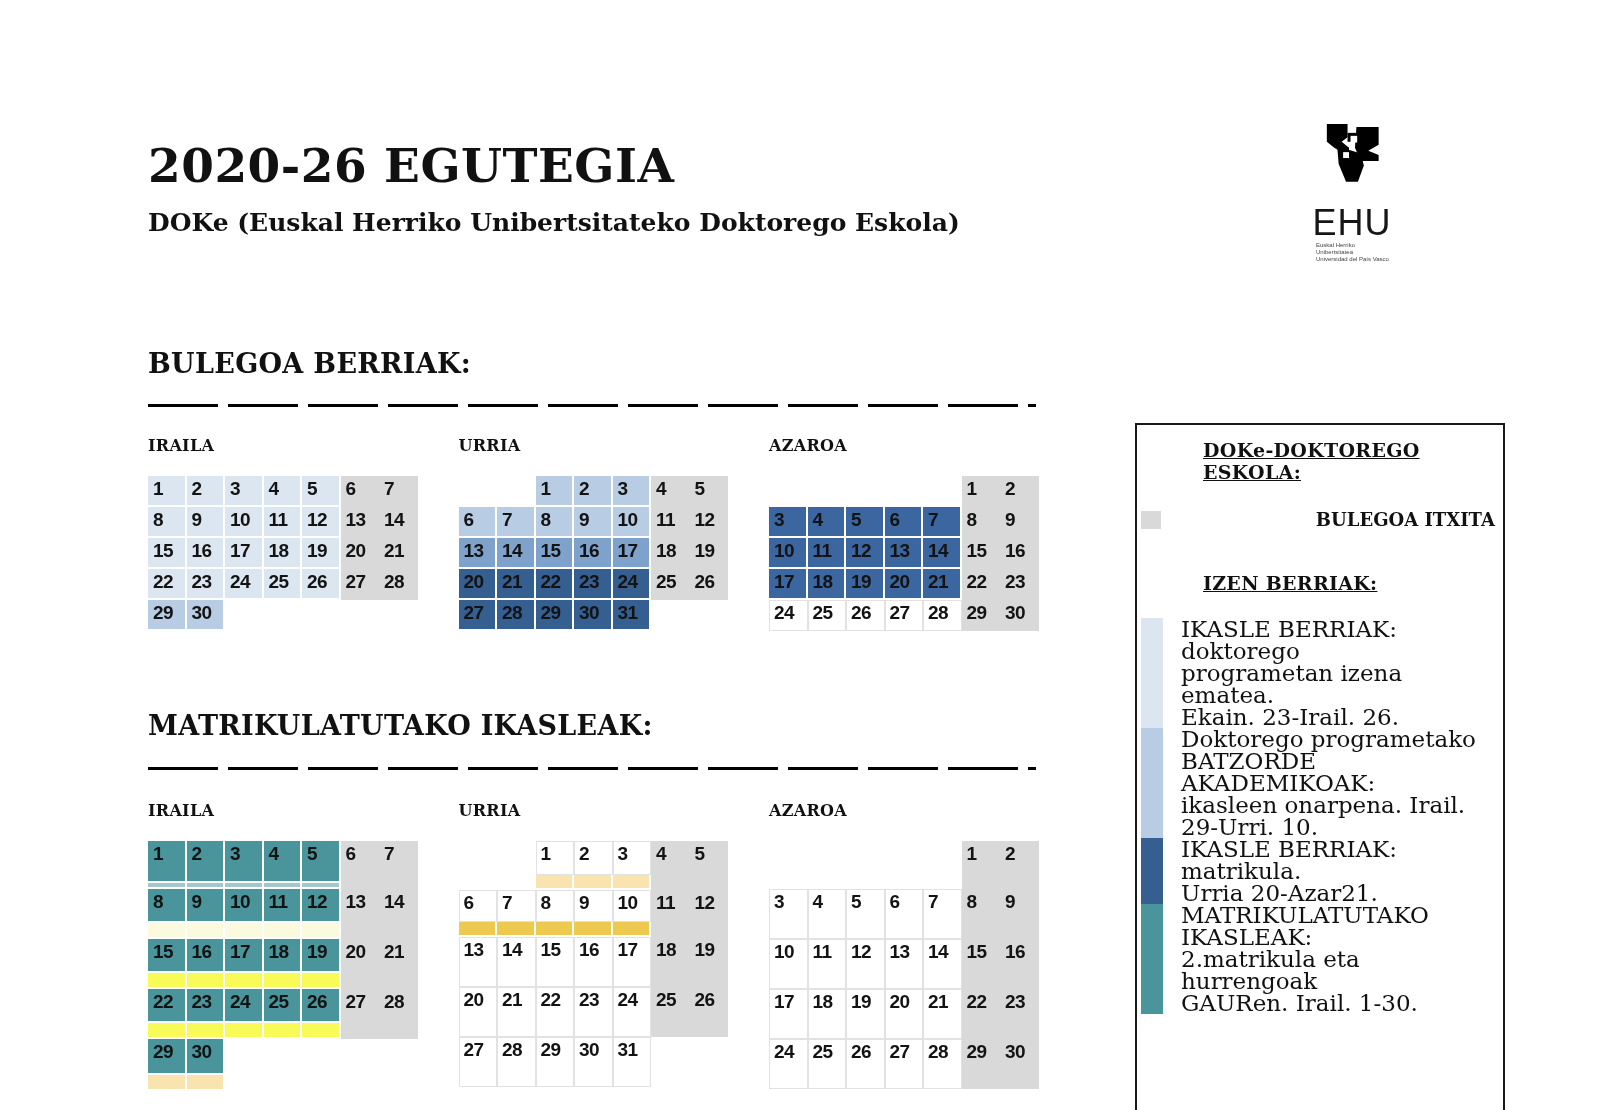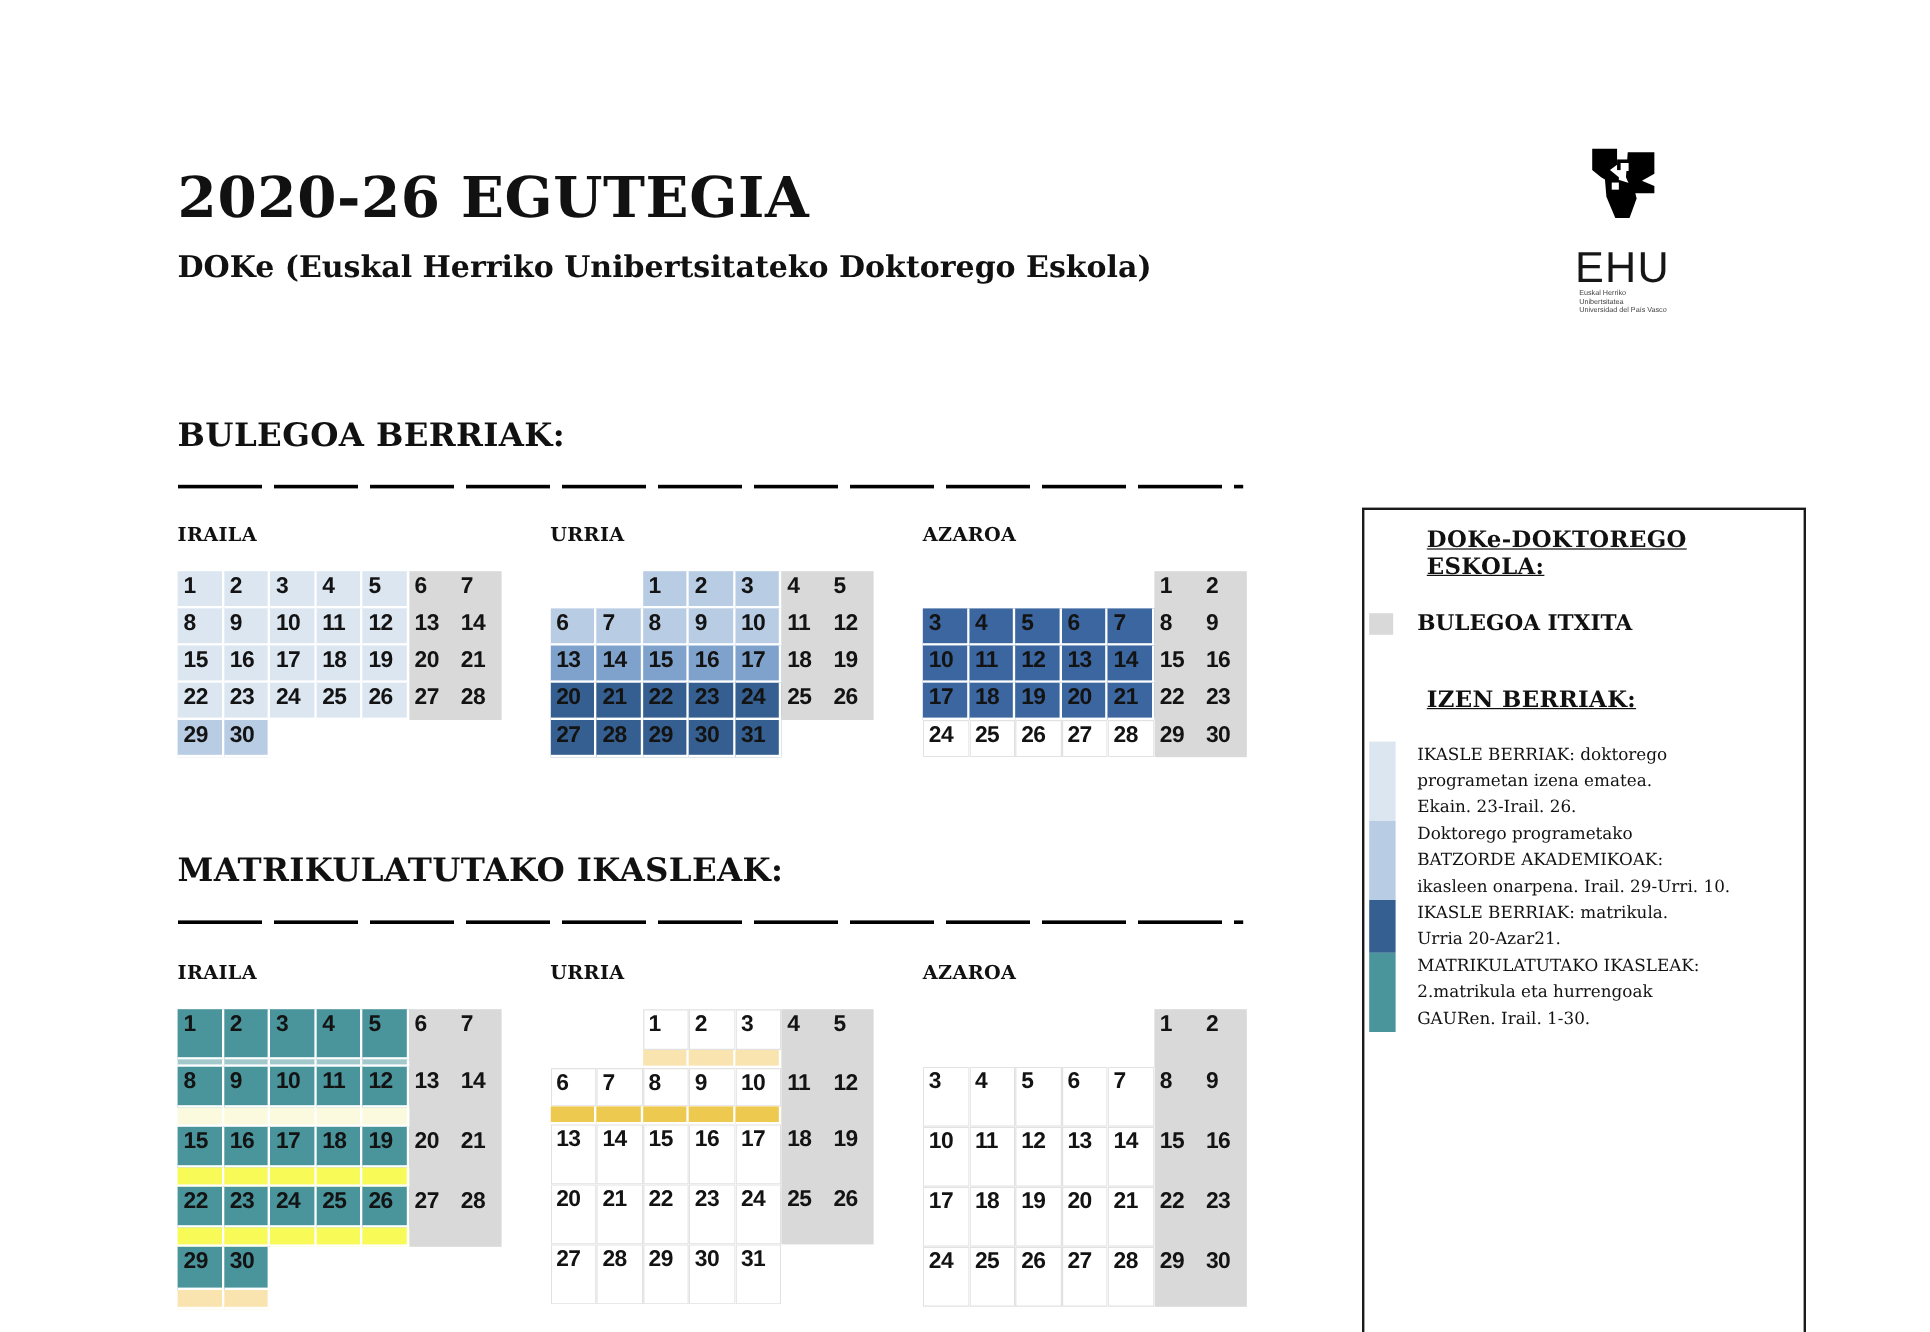"DOKe-DOKTOREGO ESKOLA:" .lg-title { margin-left: 50px -> 64px }
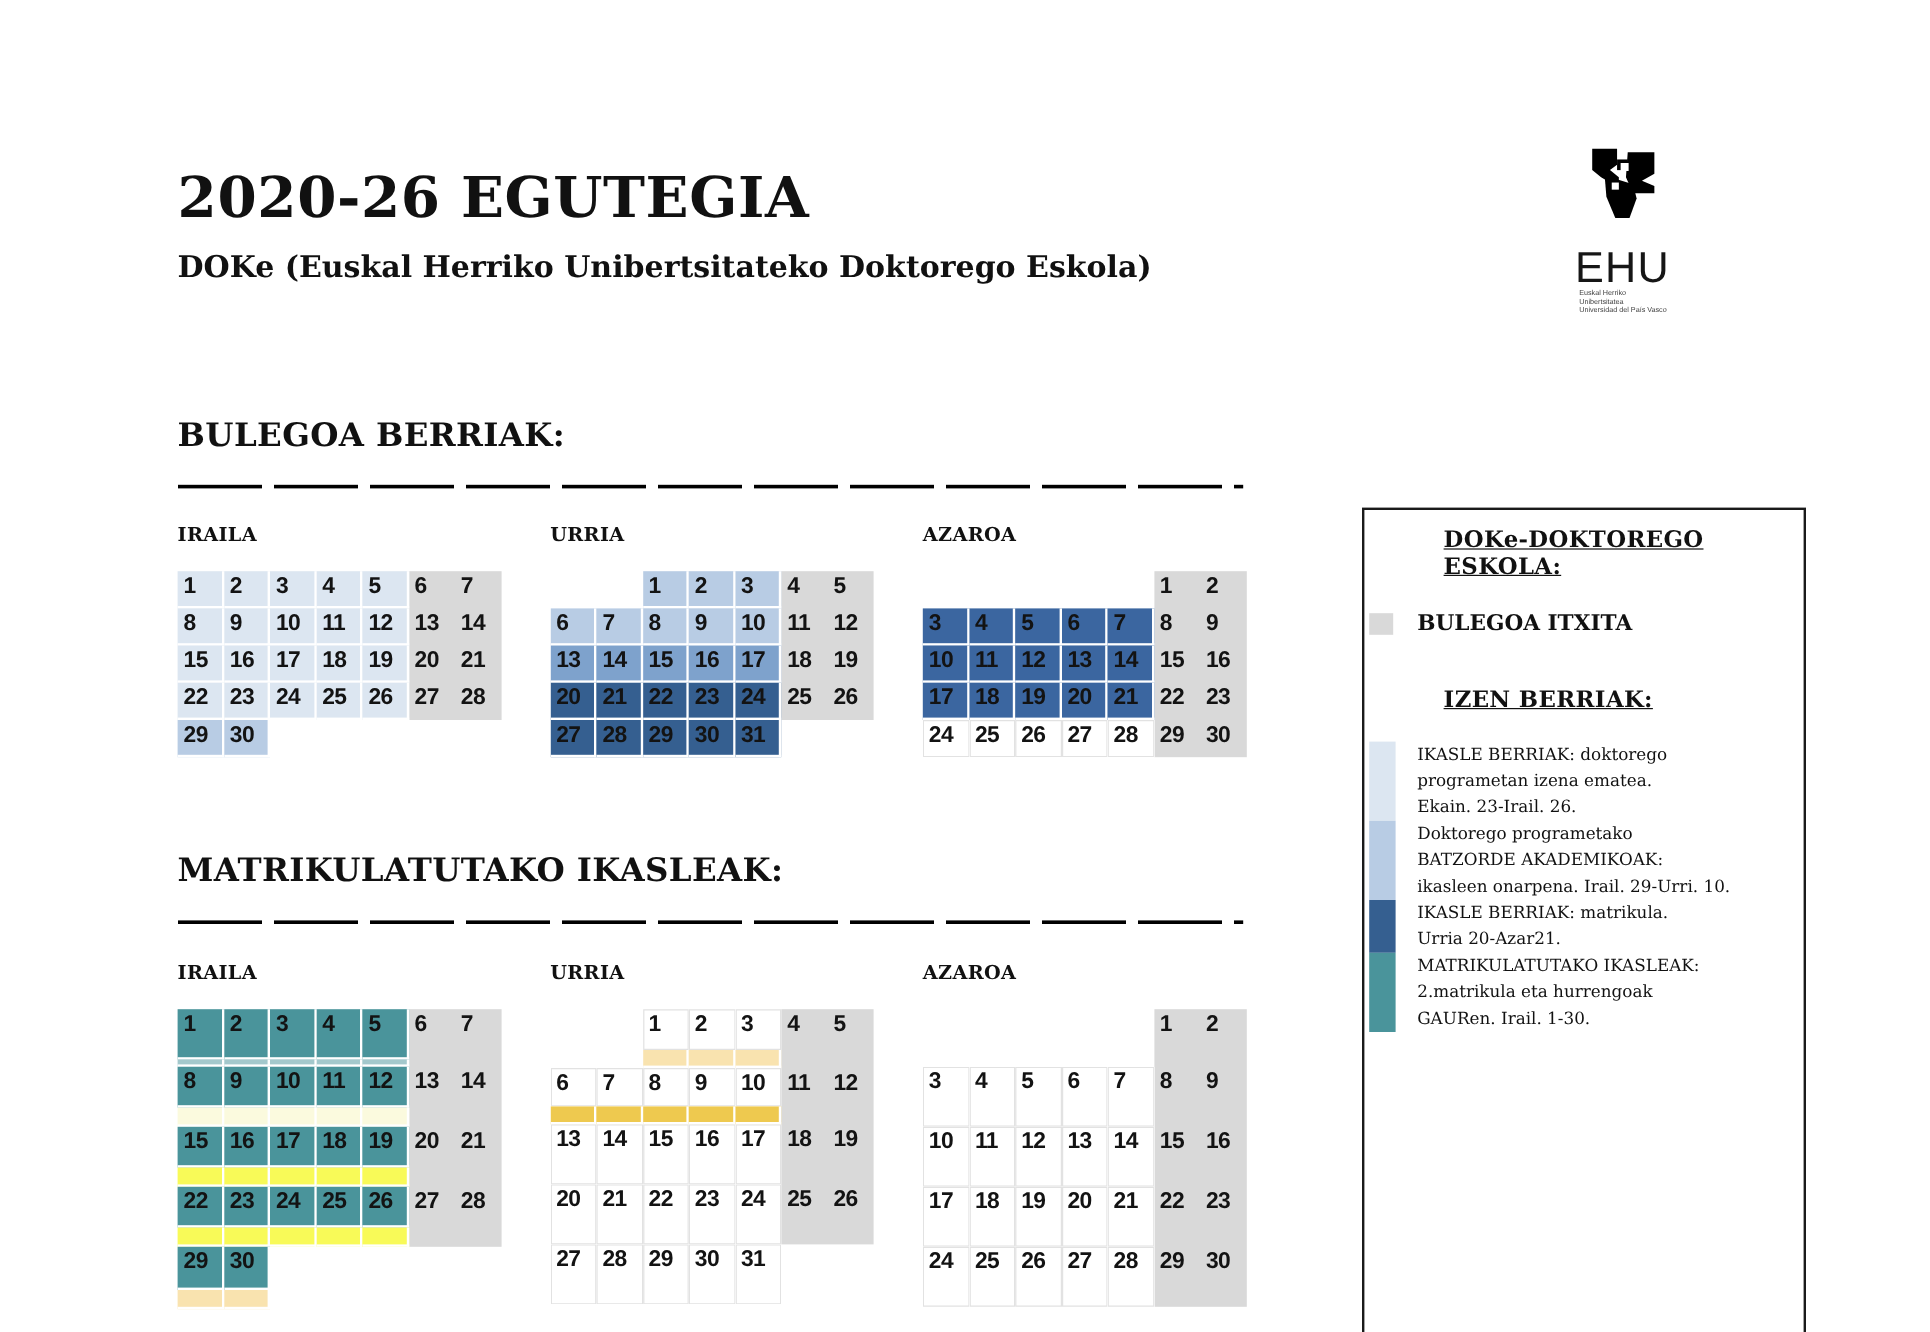"BULEGOA ITXITA" #lg-office { justify-content: none -> space-between }
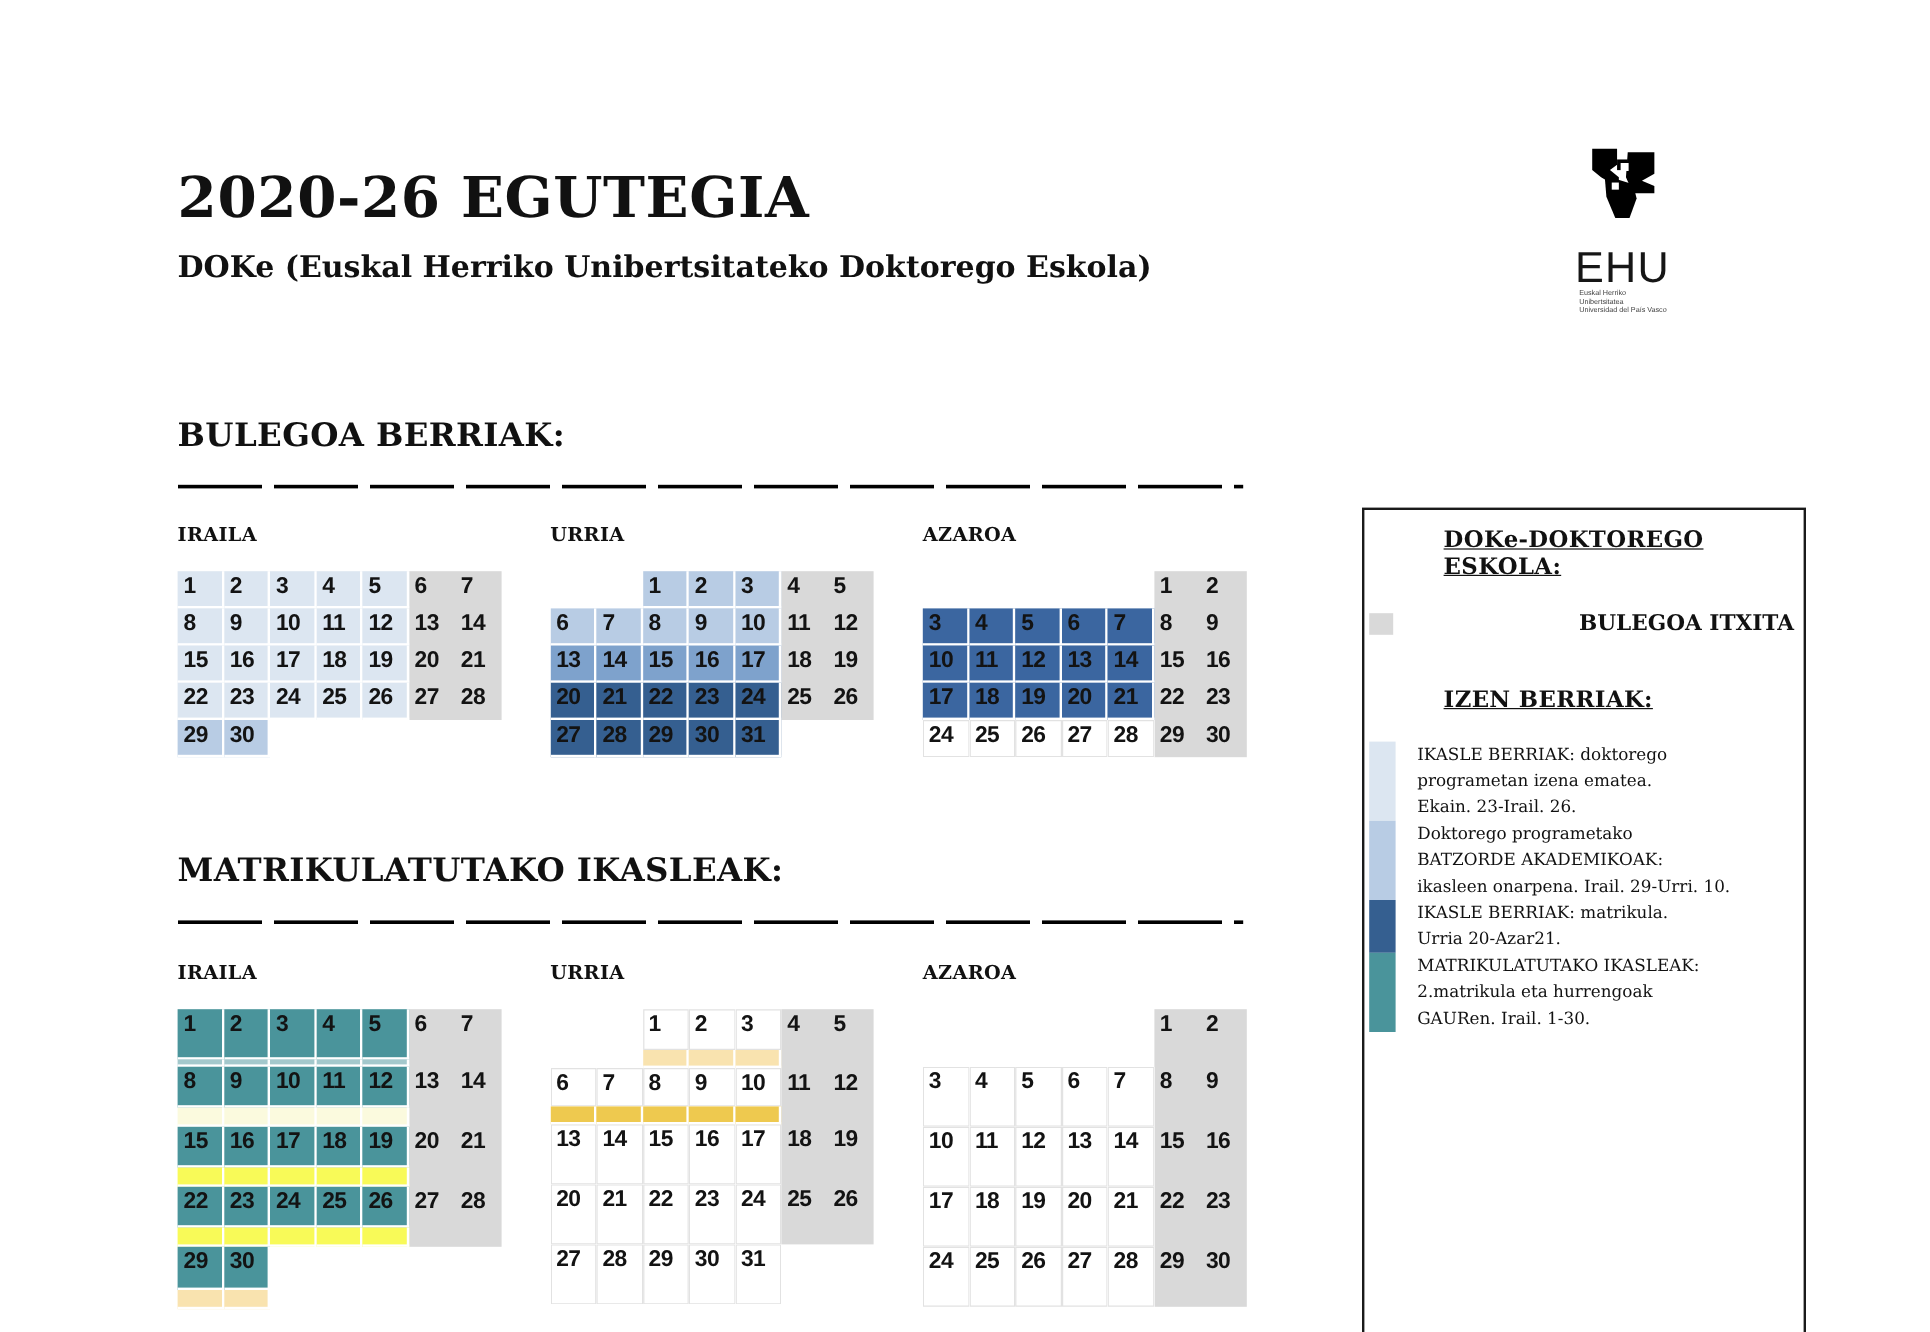"IKASLE BERRIAK: doktorego" .lg-tx { font-size: 14px -> 23px }
